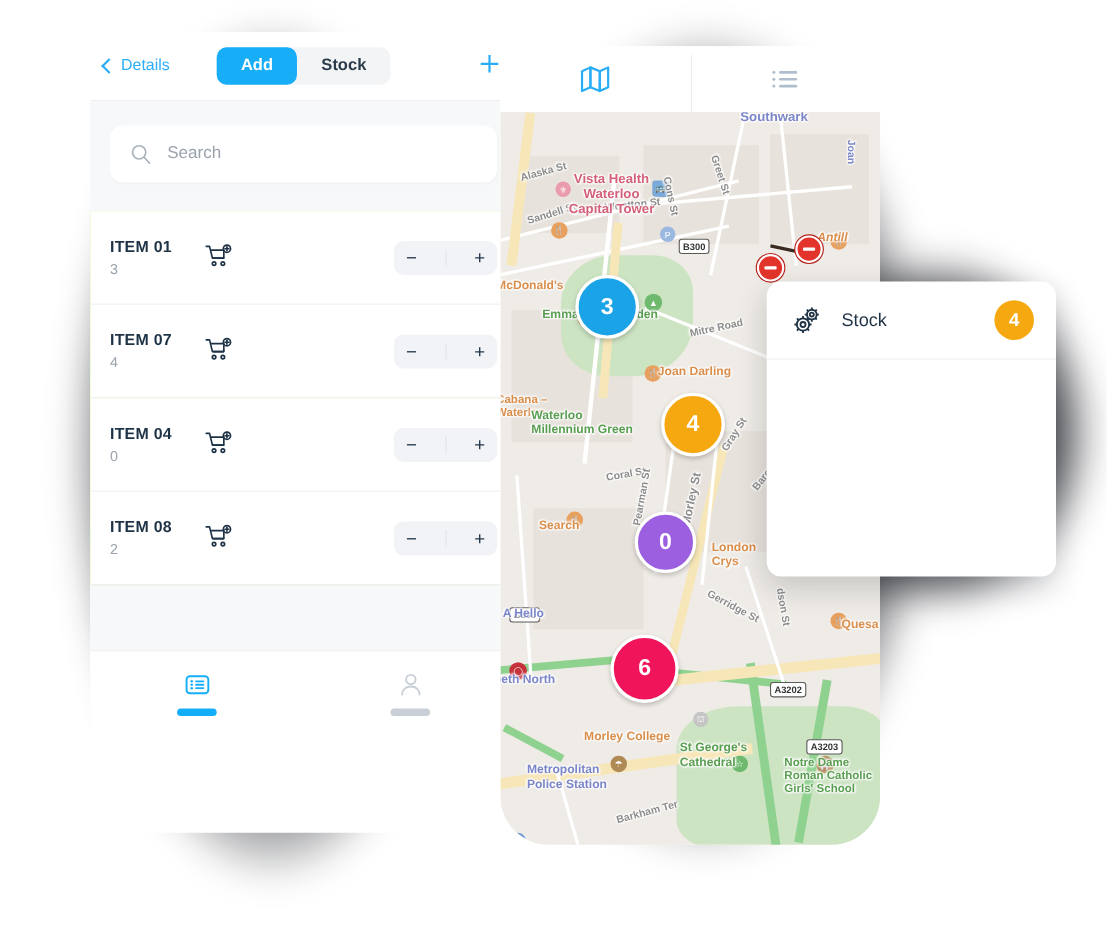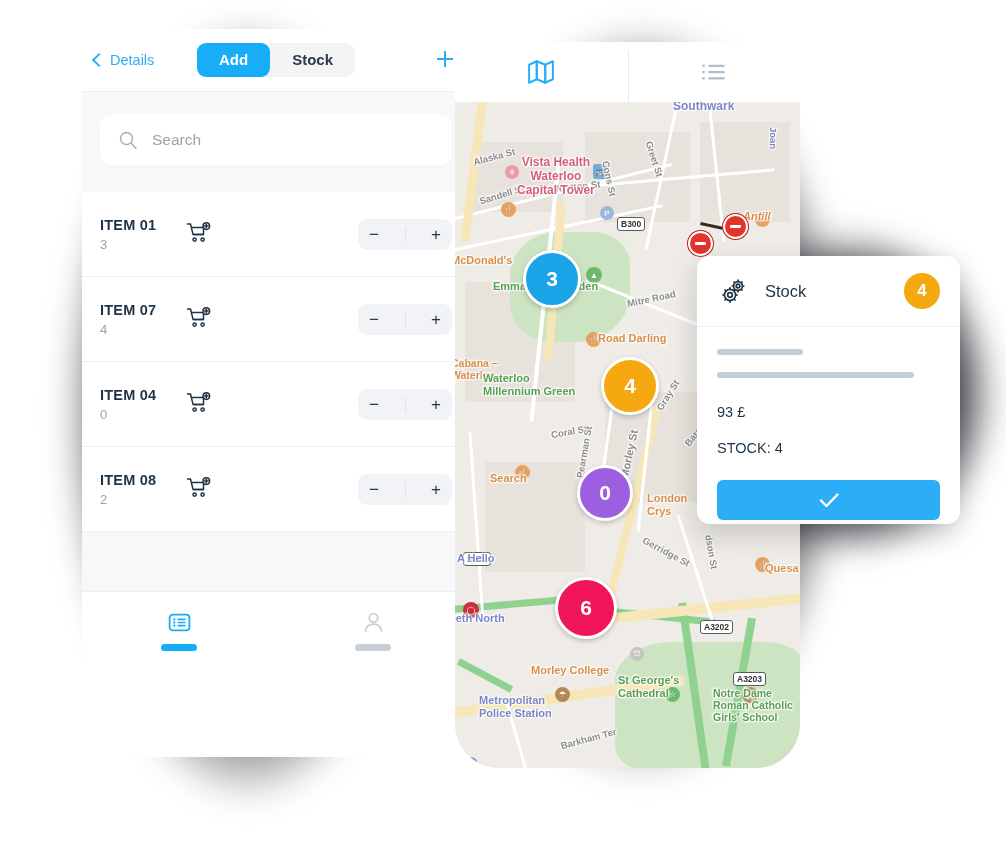"Road Darling" div.map-label { text: Road -> Joan }
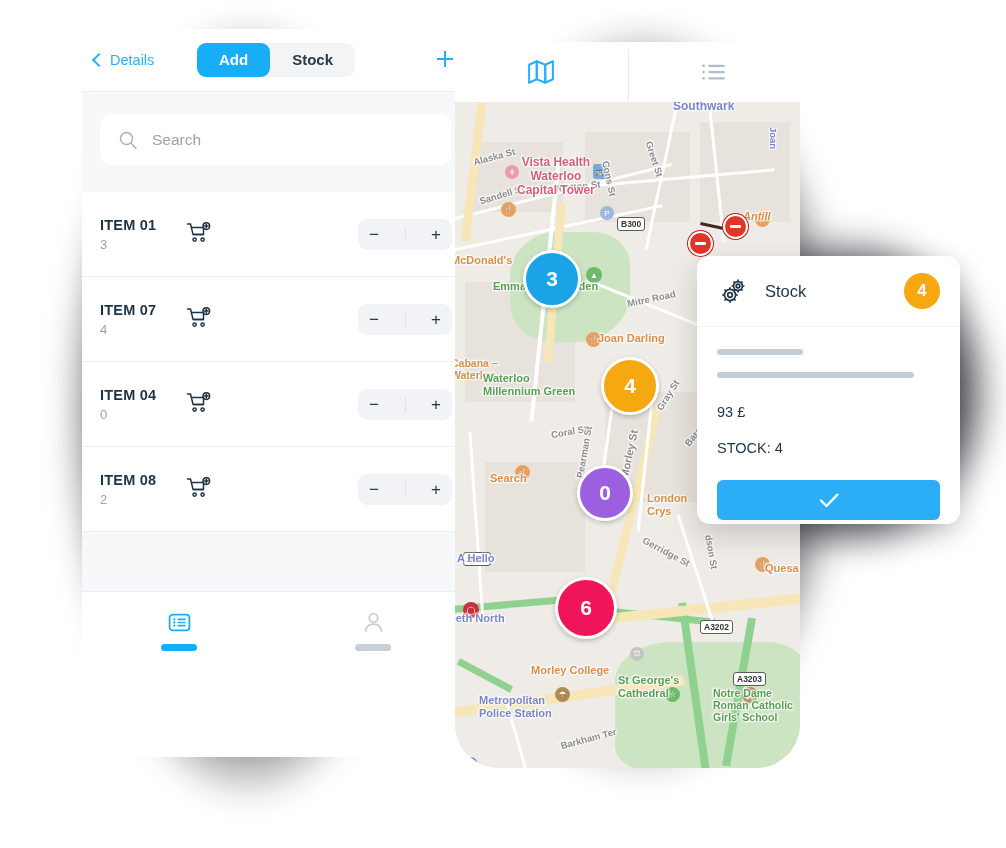"93 £" div.card-body { html: <div> <div></div> <div></div> <div>93 £</div> <div>STOCK: 4</div> <div> <svg> <path></path> </svg> </div> </div> -> none }
